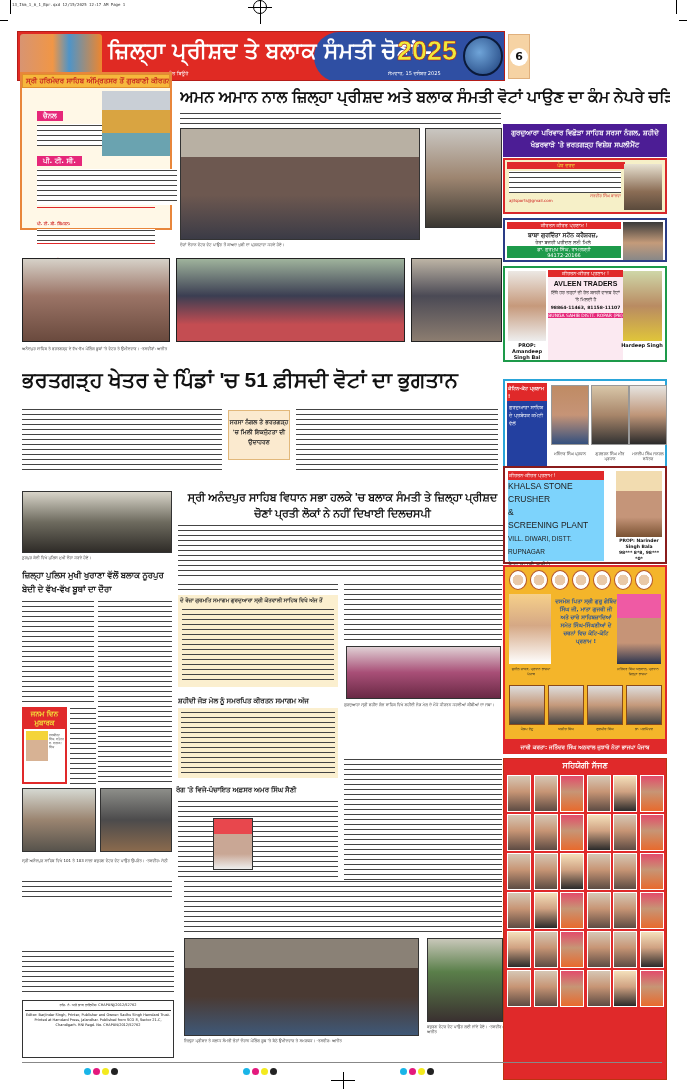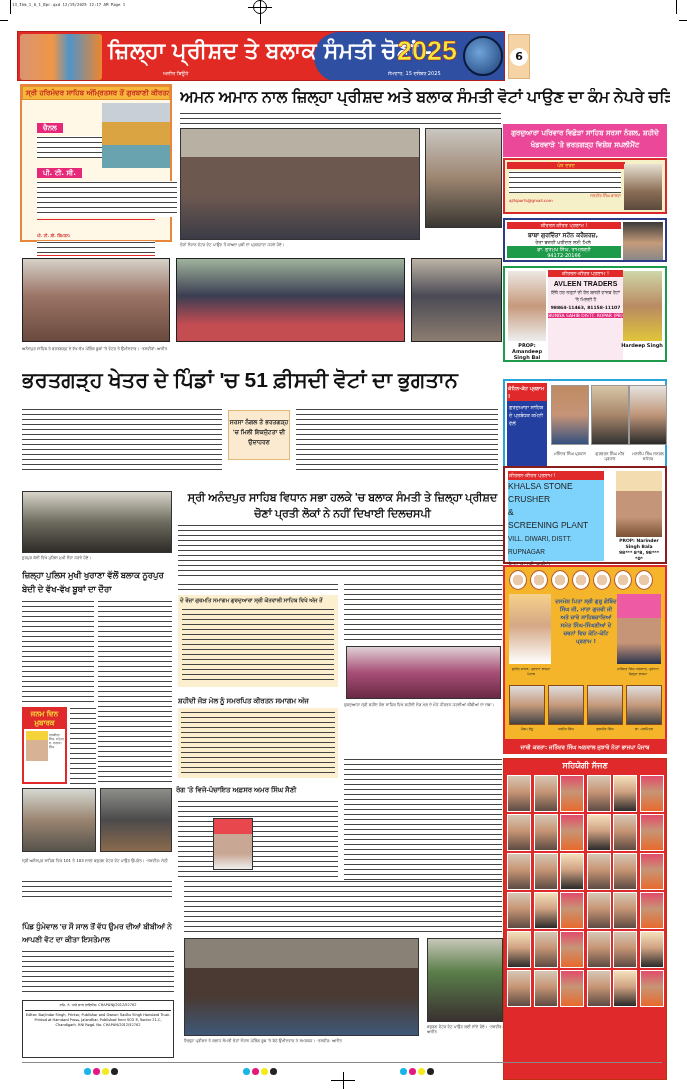"ਸ੍ਰੀ ਹਰਿਮੰਦਰ ਸਾਹਿਬ ਅੰਮ੍ਰਿਤਸਰ ਤੋਂ" .lbox { top: 84px -> 72px }
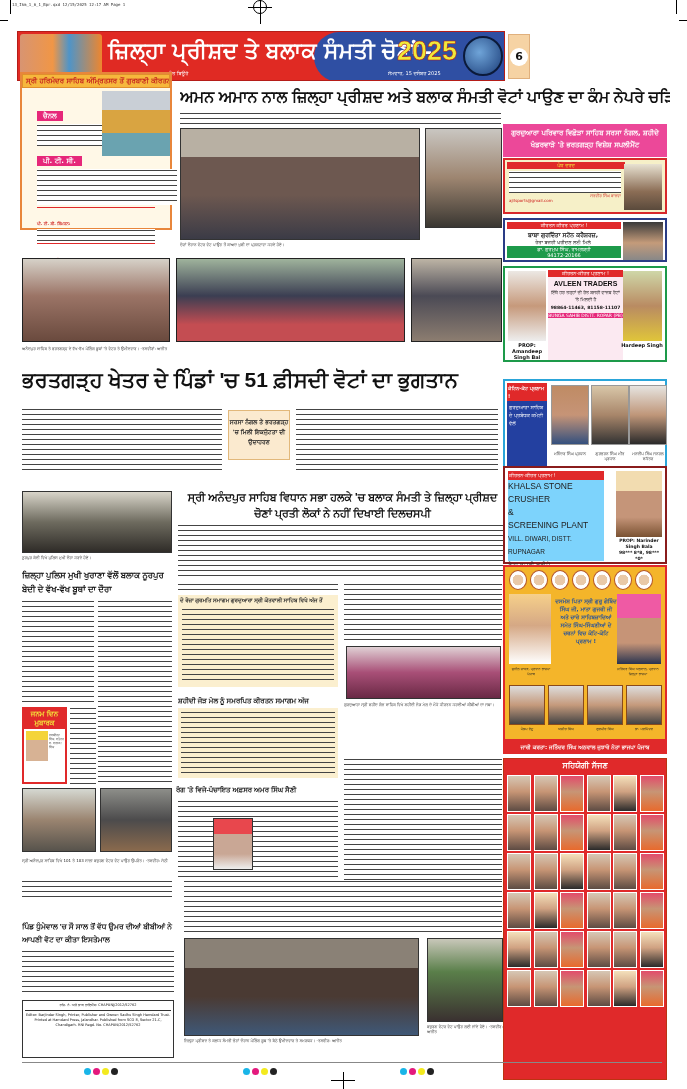"ਗੁਰਦੁਆਰਾ ਪਰਿਵਾਰ ਵਿਛੋੜਾ ਸਾਹਿਬ ਸਰਸਾ" .adred { background: #ec4899 -> #4c1d95 }
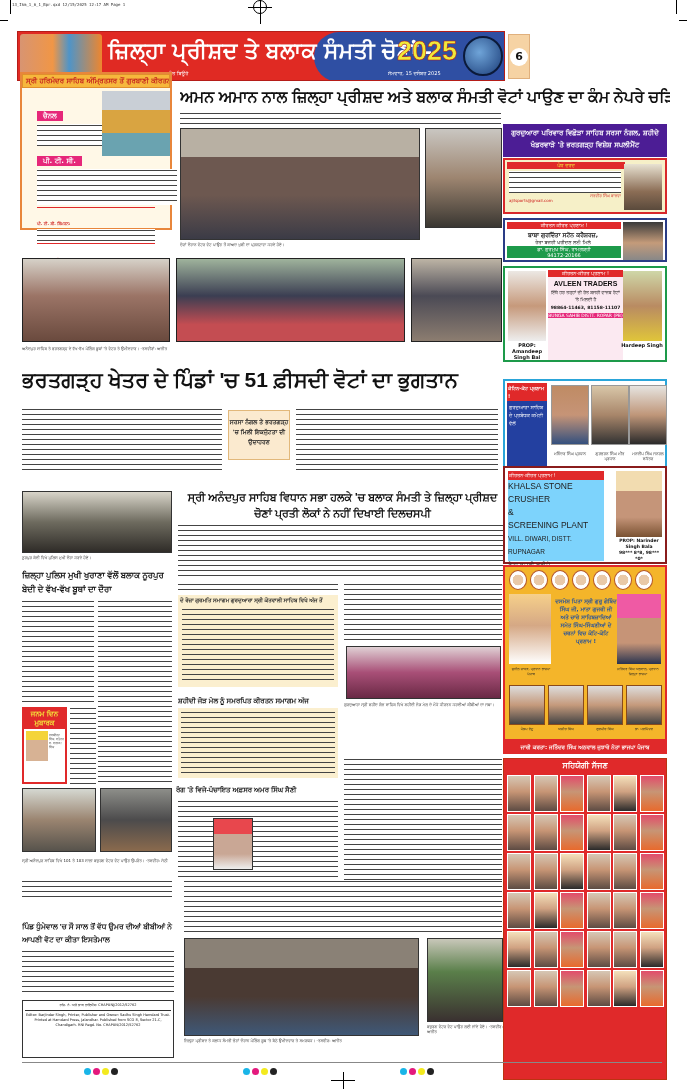"ਪਿੰਡ ਧੁੰਮੇਵਾਲ 'ਚ ਸੌ ਸਾਲ" div.abs { html: <div>ਪਿੰਡ ਧੁੰਮੇਵਾਲ 'ਚ ਸੌ ਸਾਲ ਤੋਂ ਵੱਧ ਉਮਰ ਦੀਆਂ ਬੀਬੀਆਂ ਨੇ ਆਪਣੀ ਵੋਟ ਦਾ ਕੀਤਾ ਇਸਤੇਮਾਲ</div> -> none }
